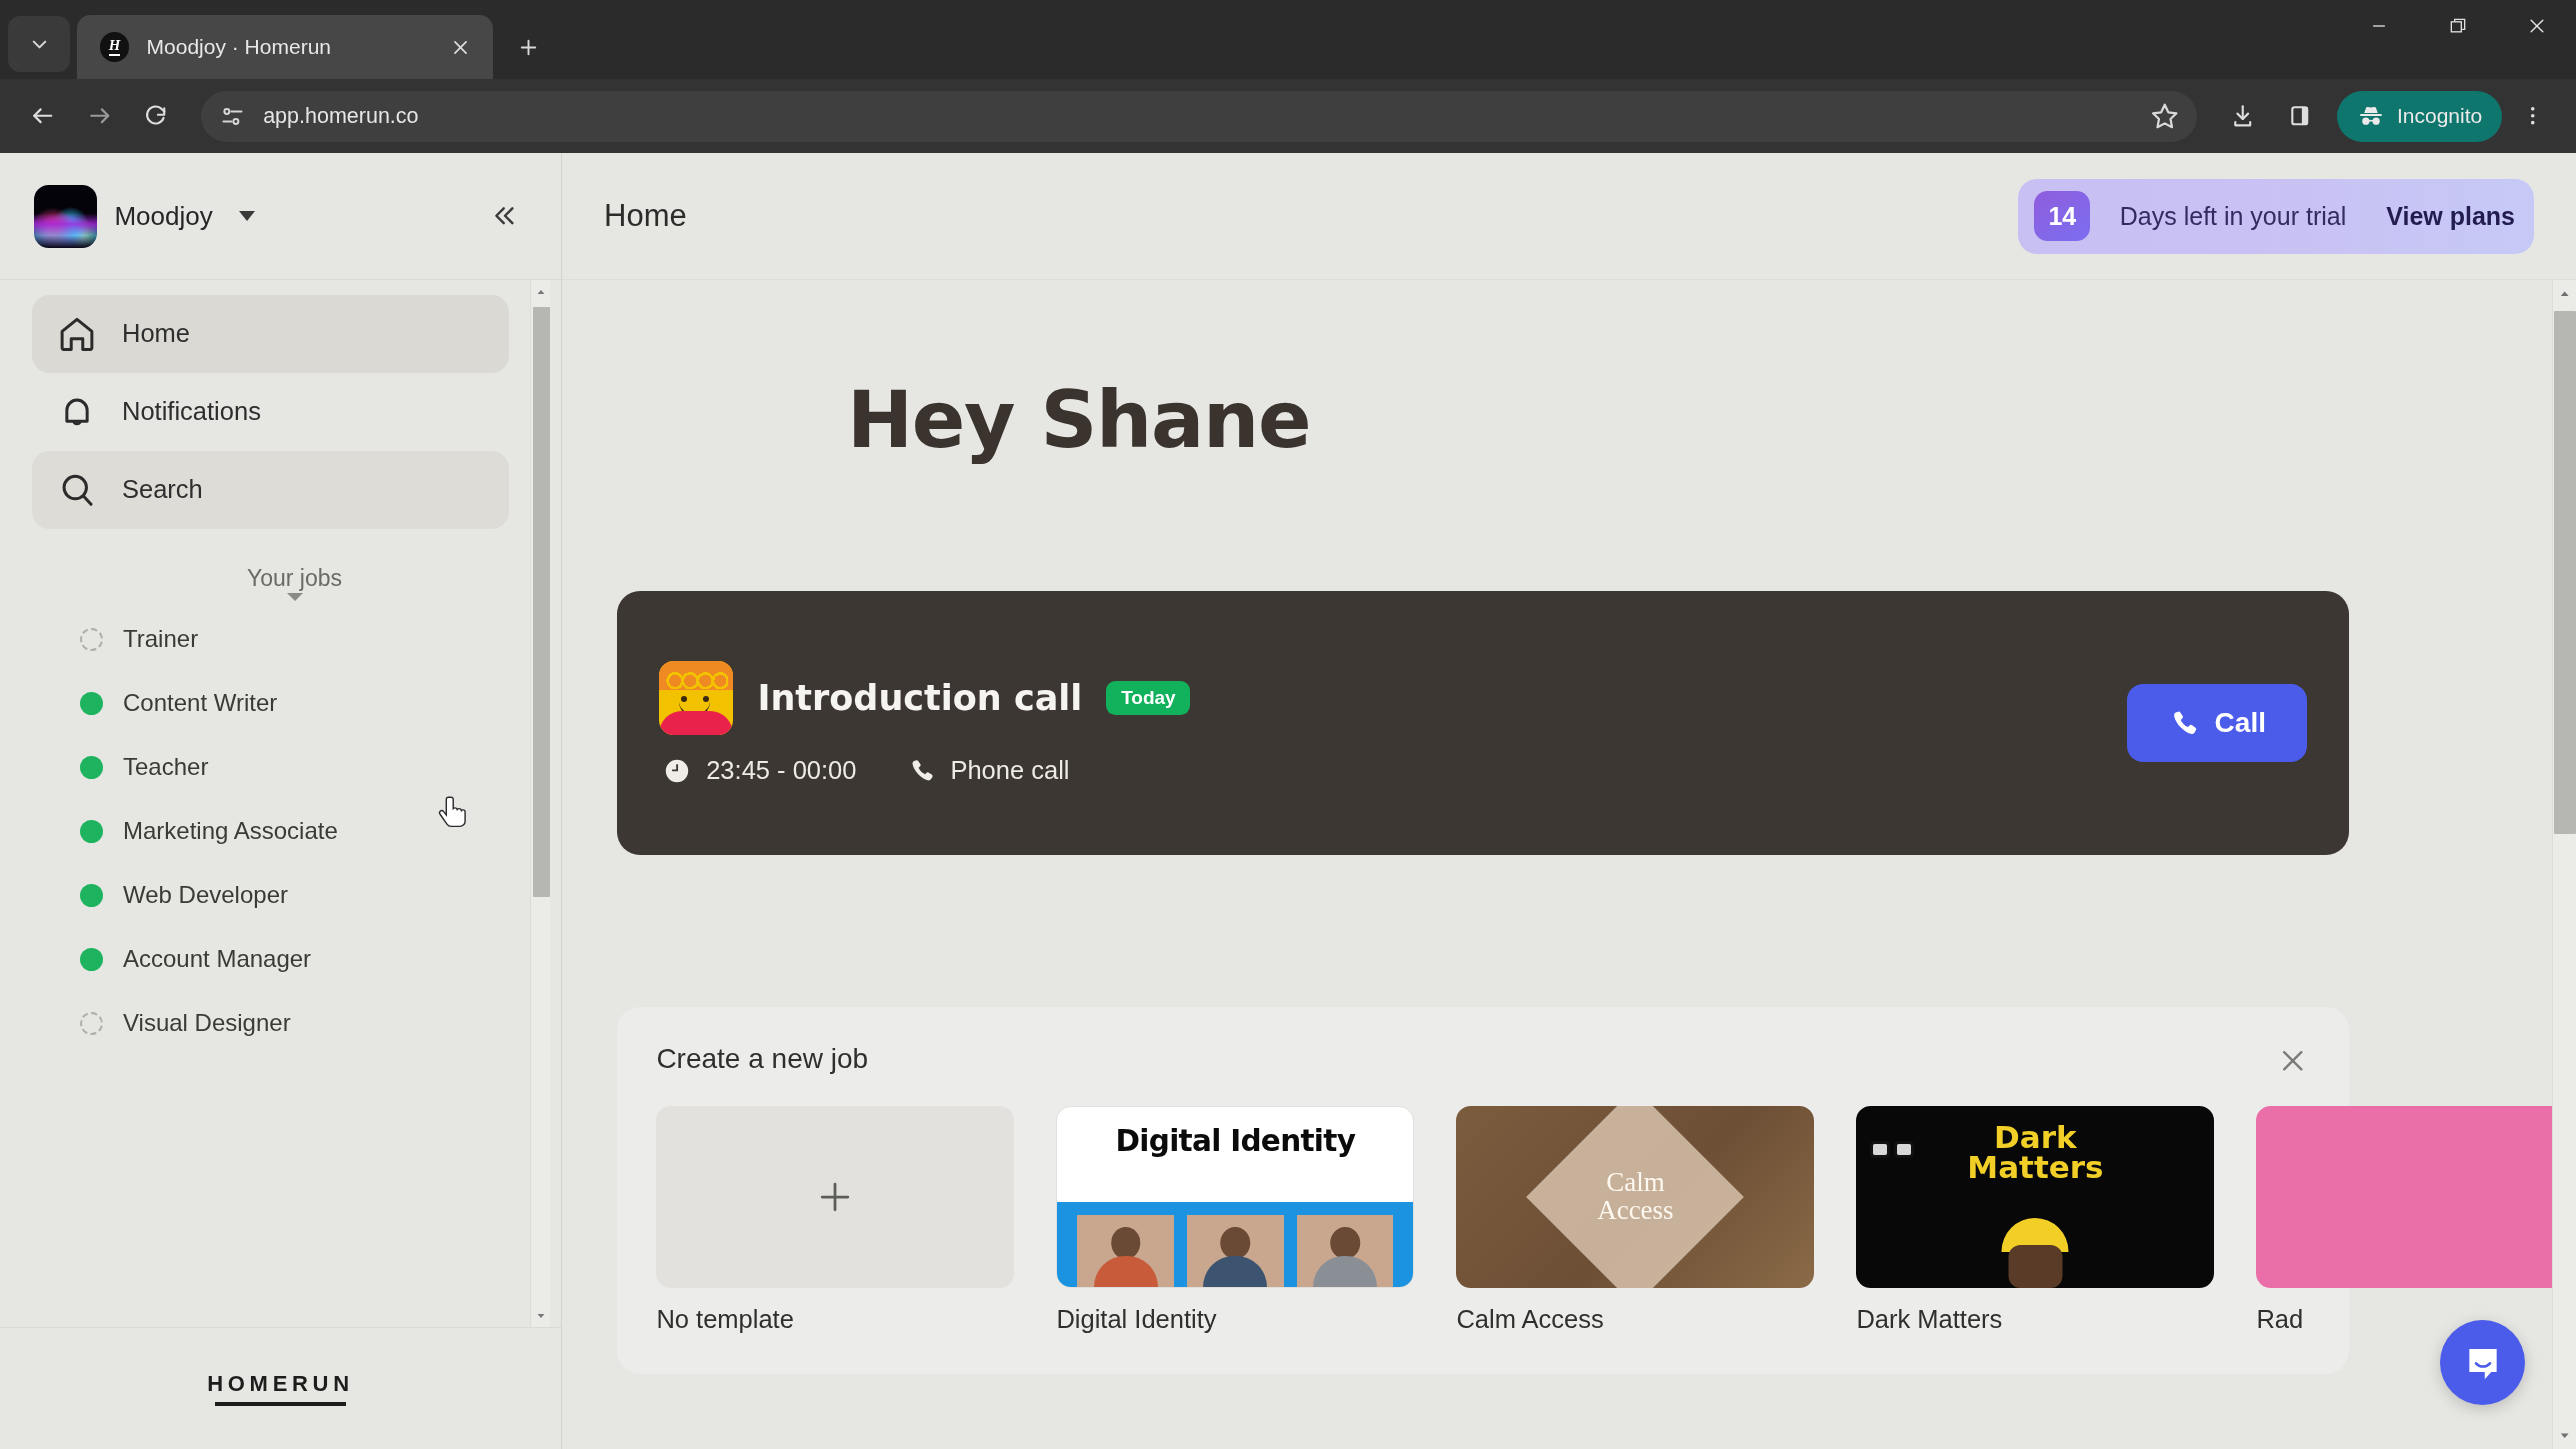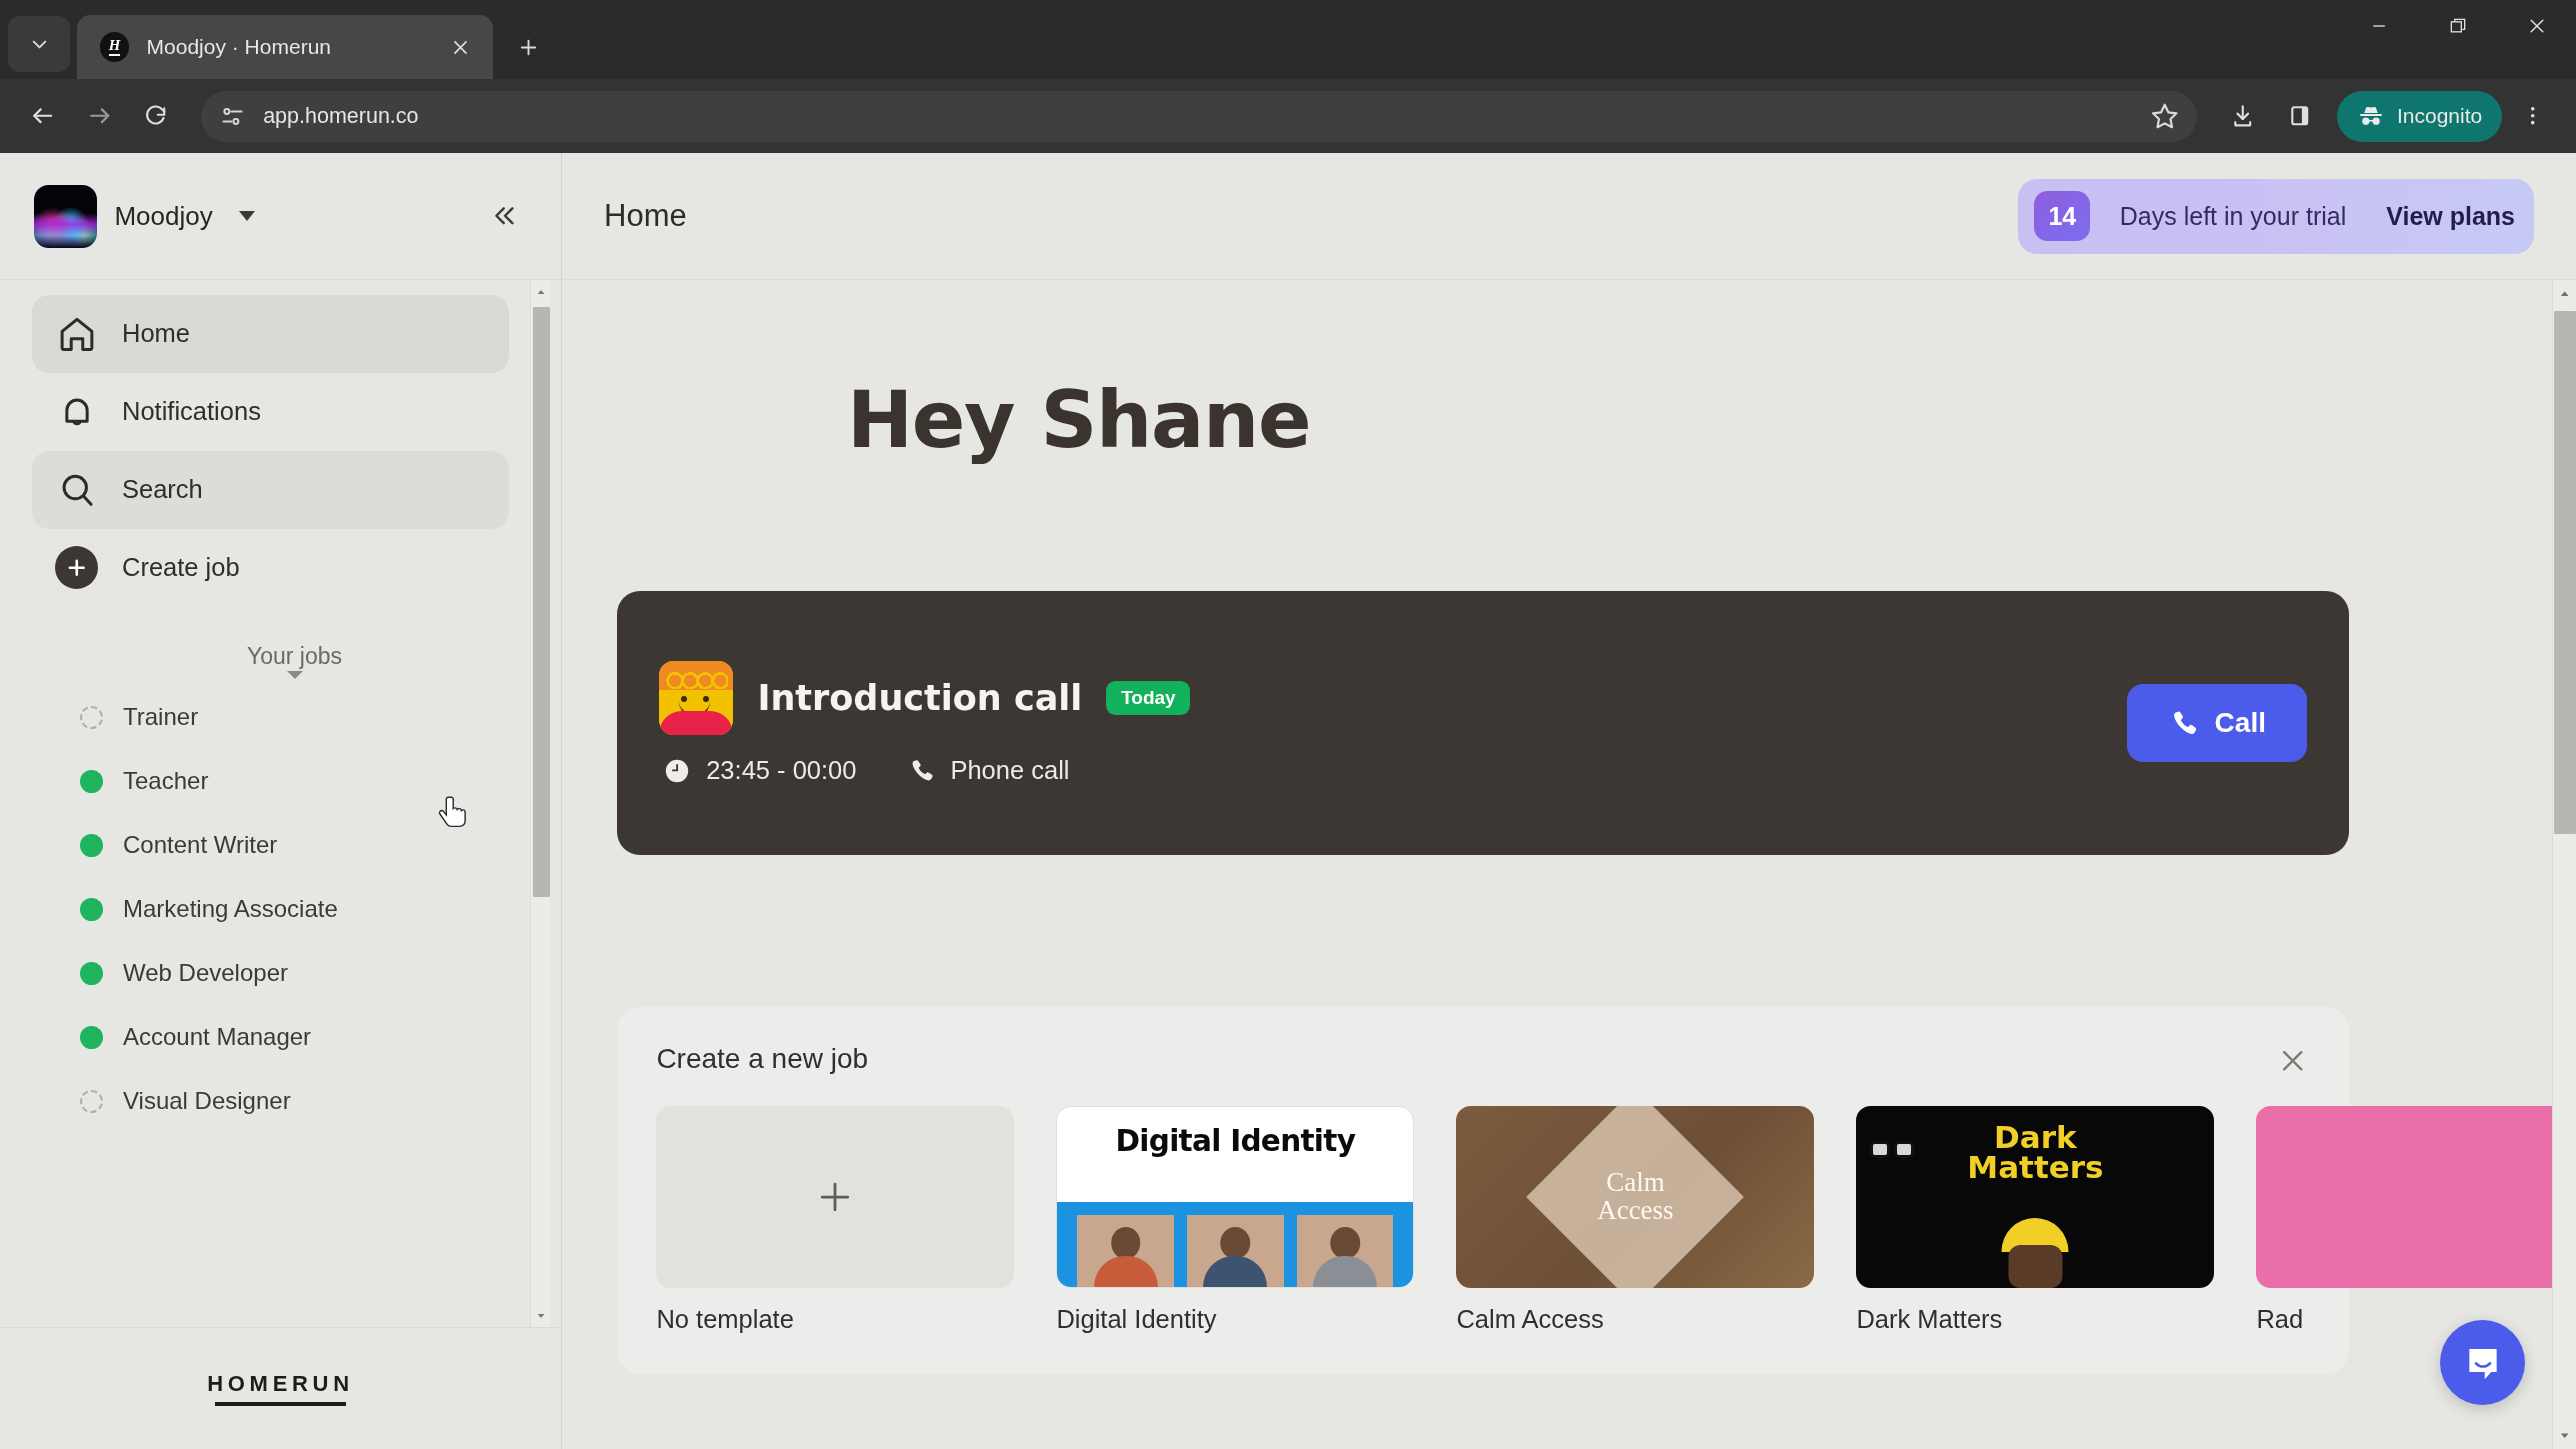"Create job" div.nav-item { html: <div> <span> <svg> <line></line> <line></line> </svg> </span> <span>Create job</span> </div> -> none }
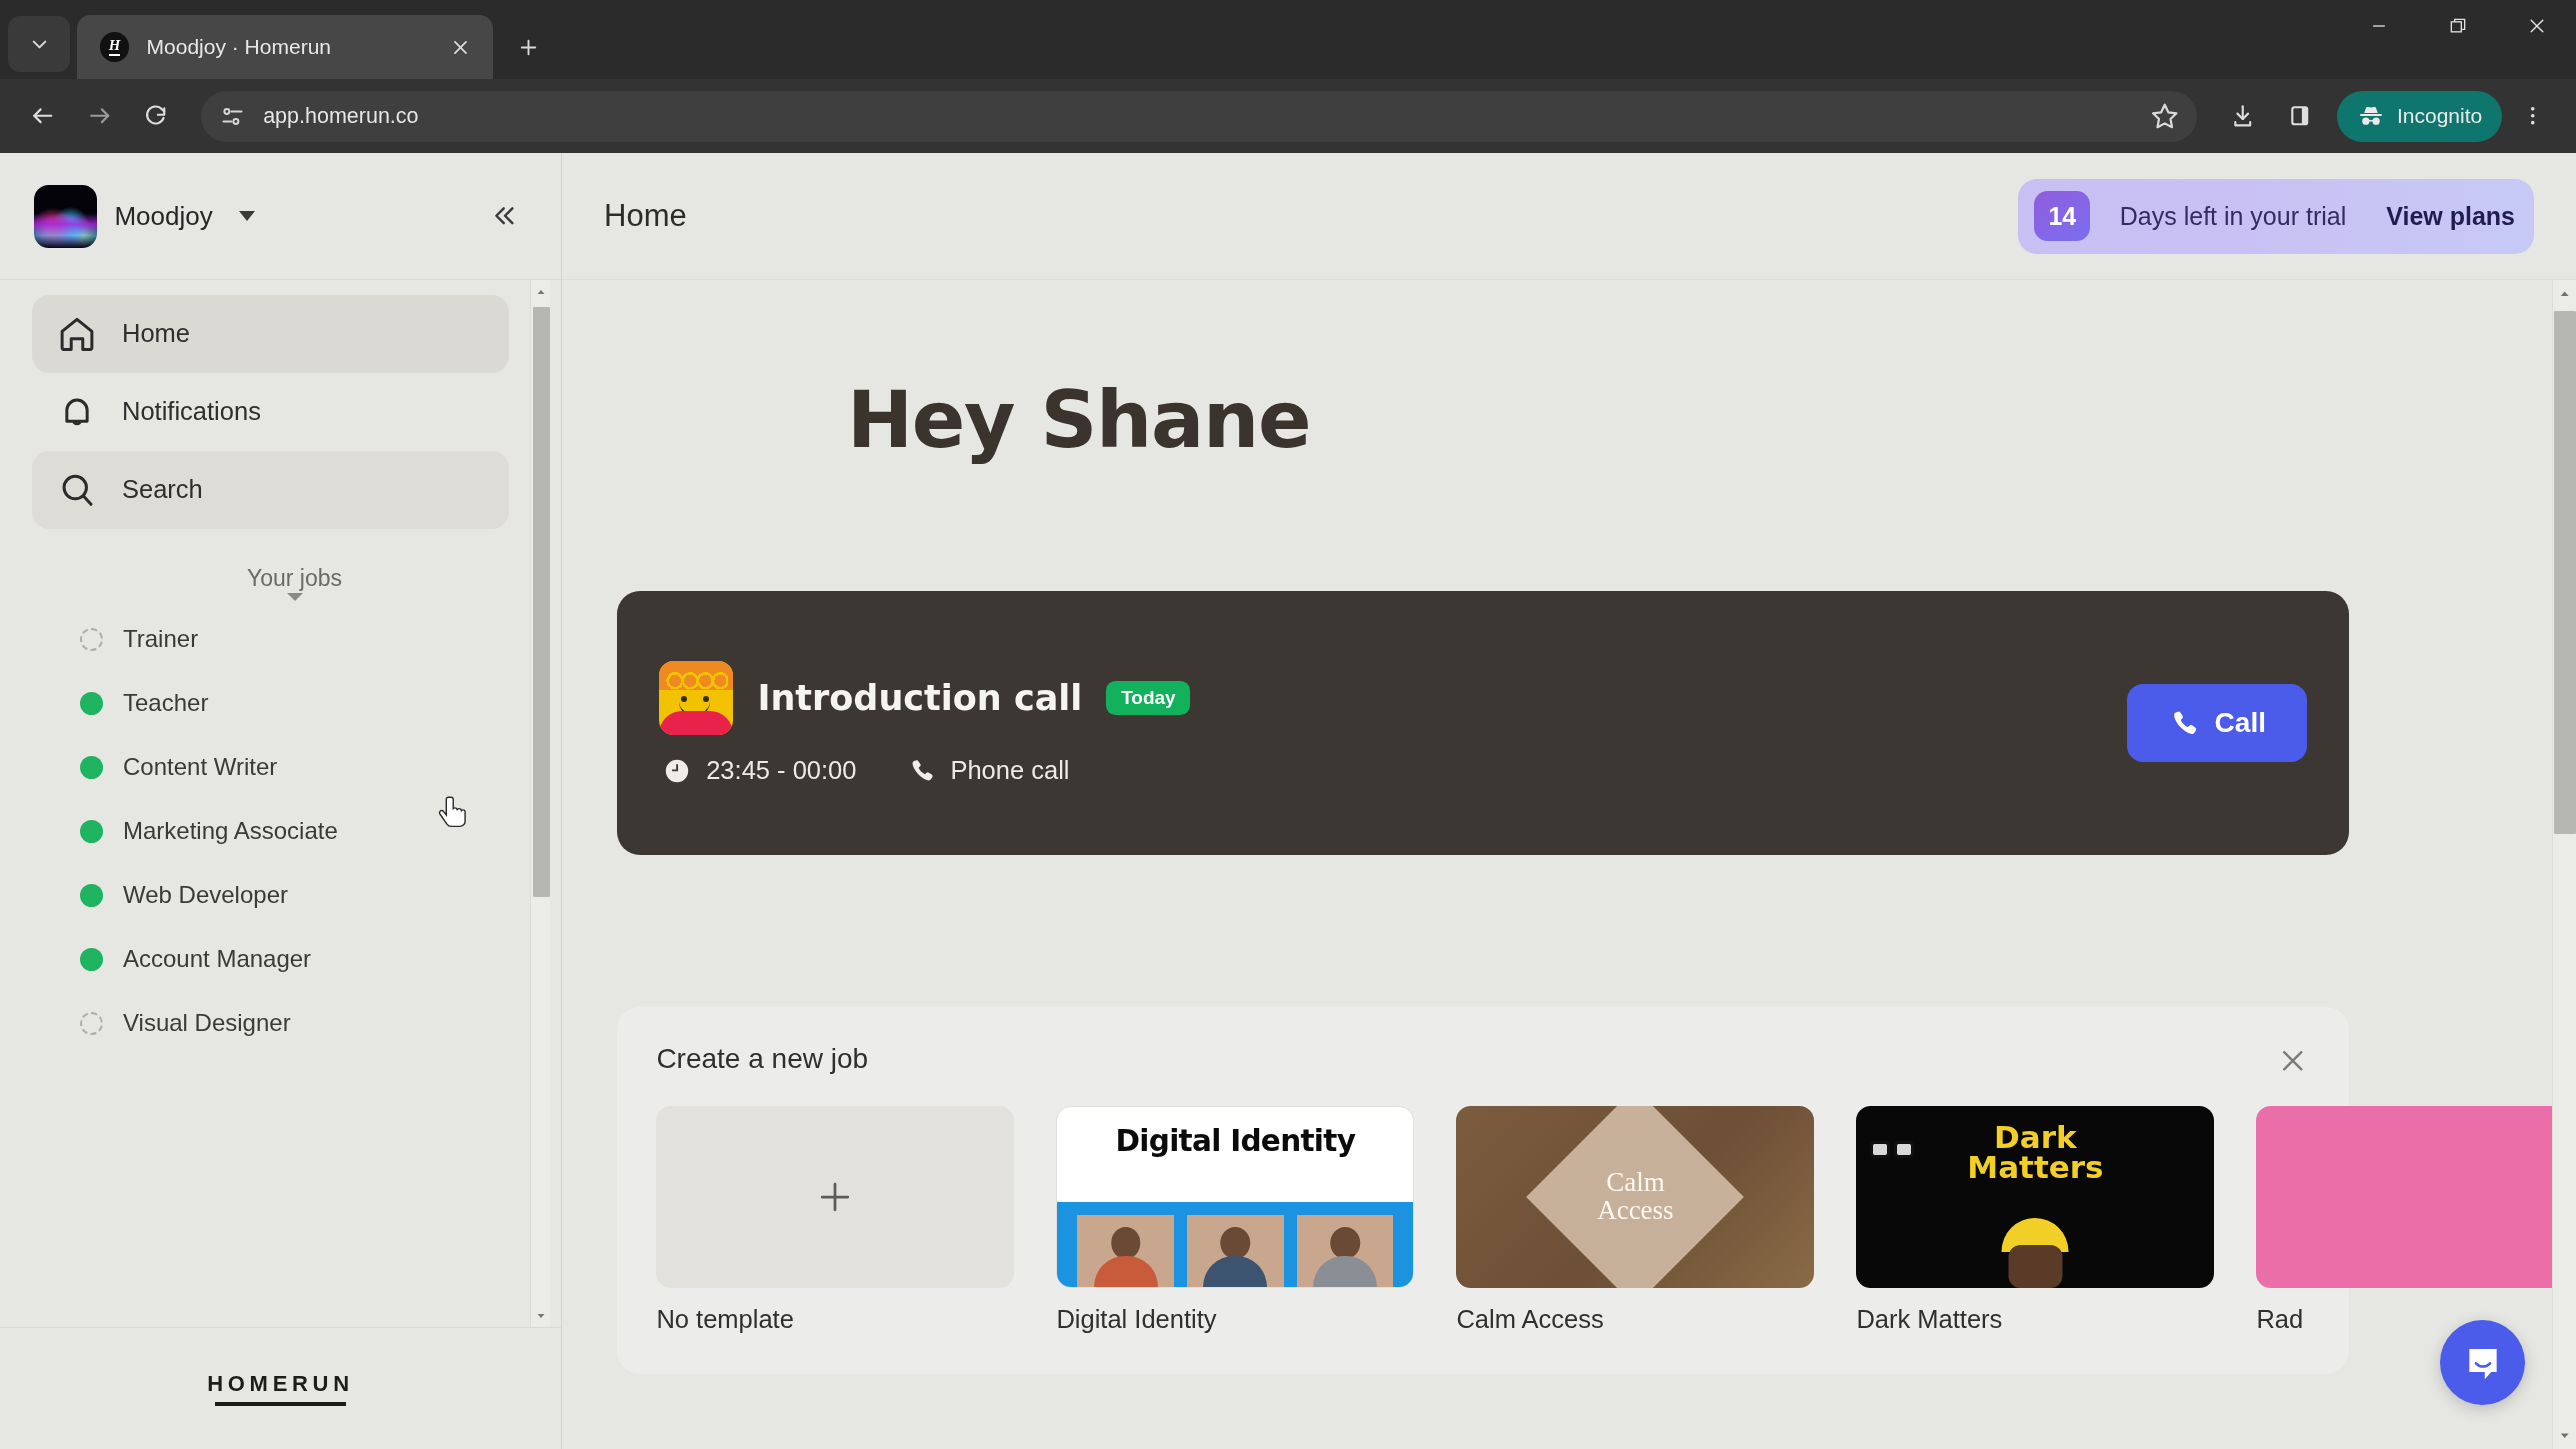"Teacher" div.job-item { order: before "Content Writer" -> after "Content Writer" }
